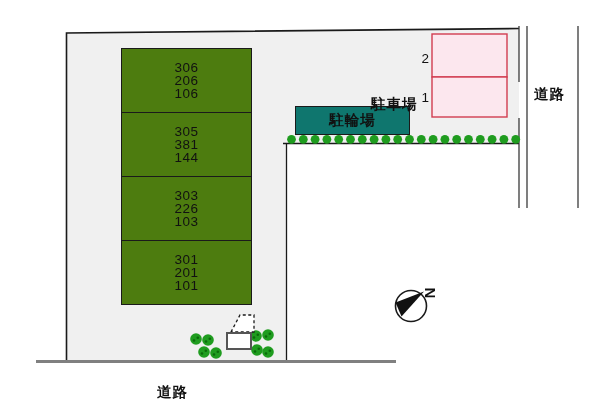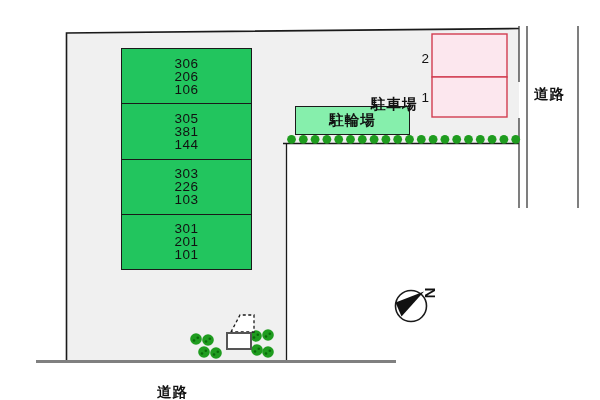"306" .building { background: #22c55e -> #4d7c0f; height: 222px -> 257px }
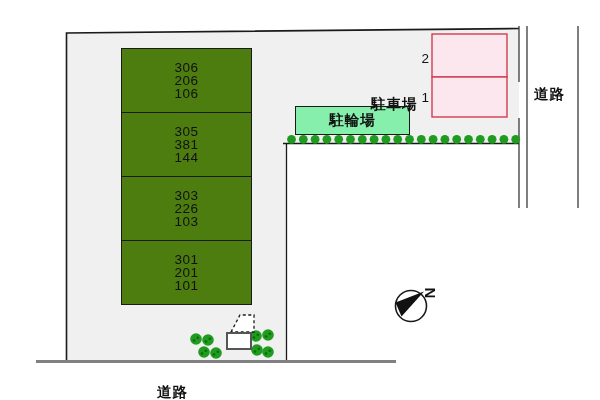"駐輪場" .bike-box { background: #86efac -> #0f766e }
